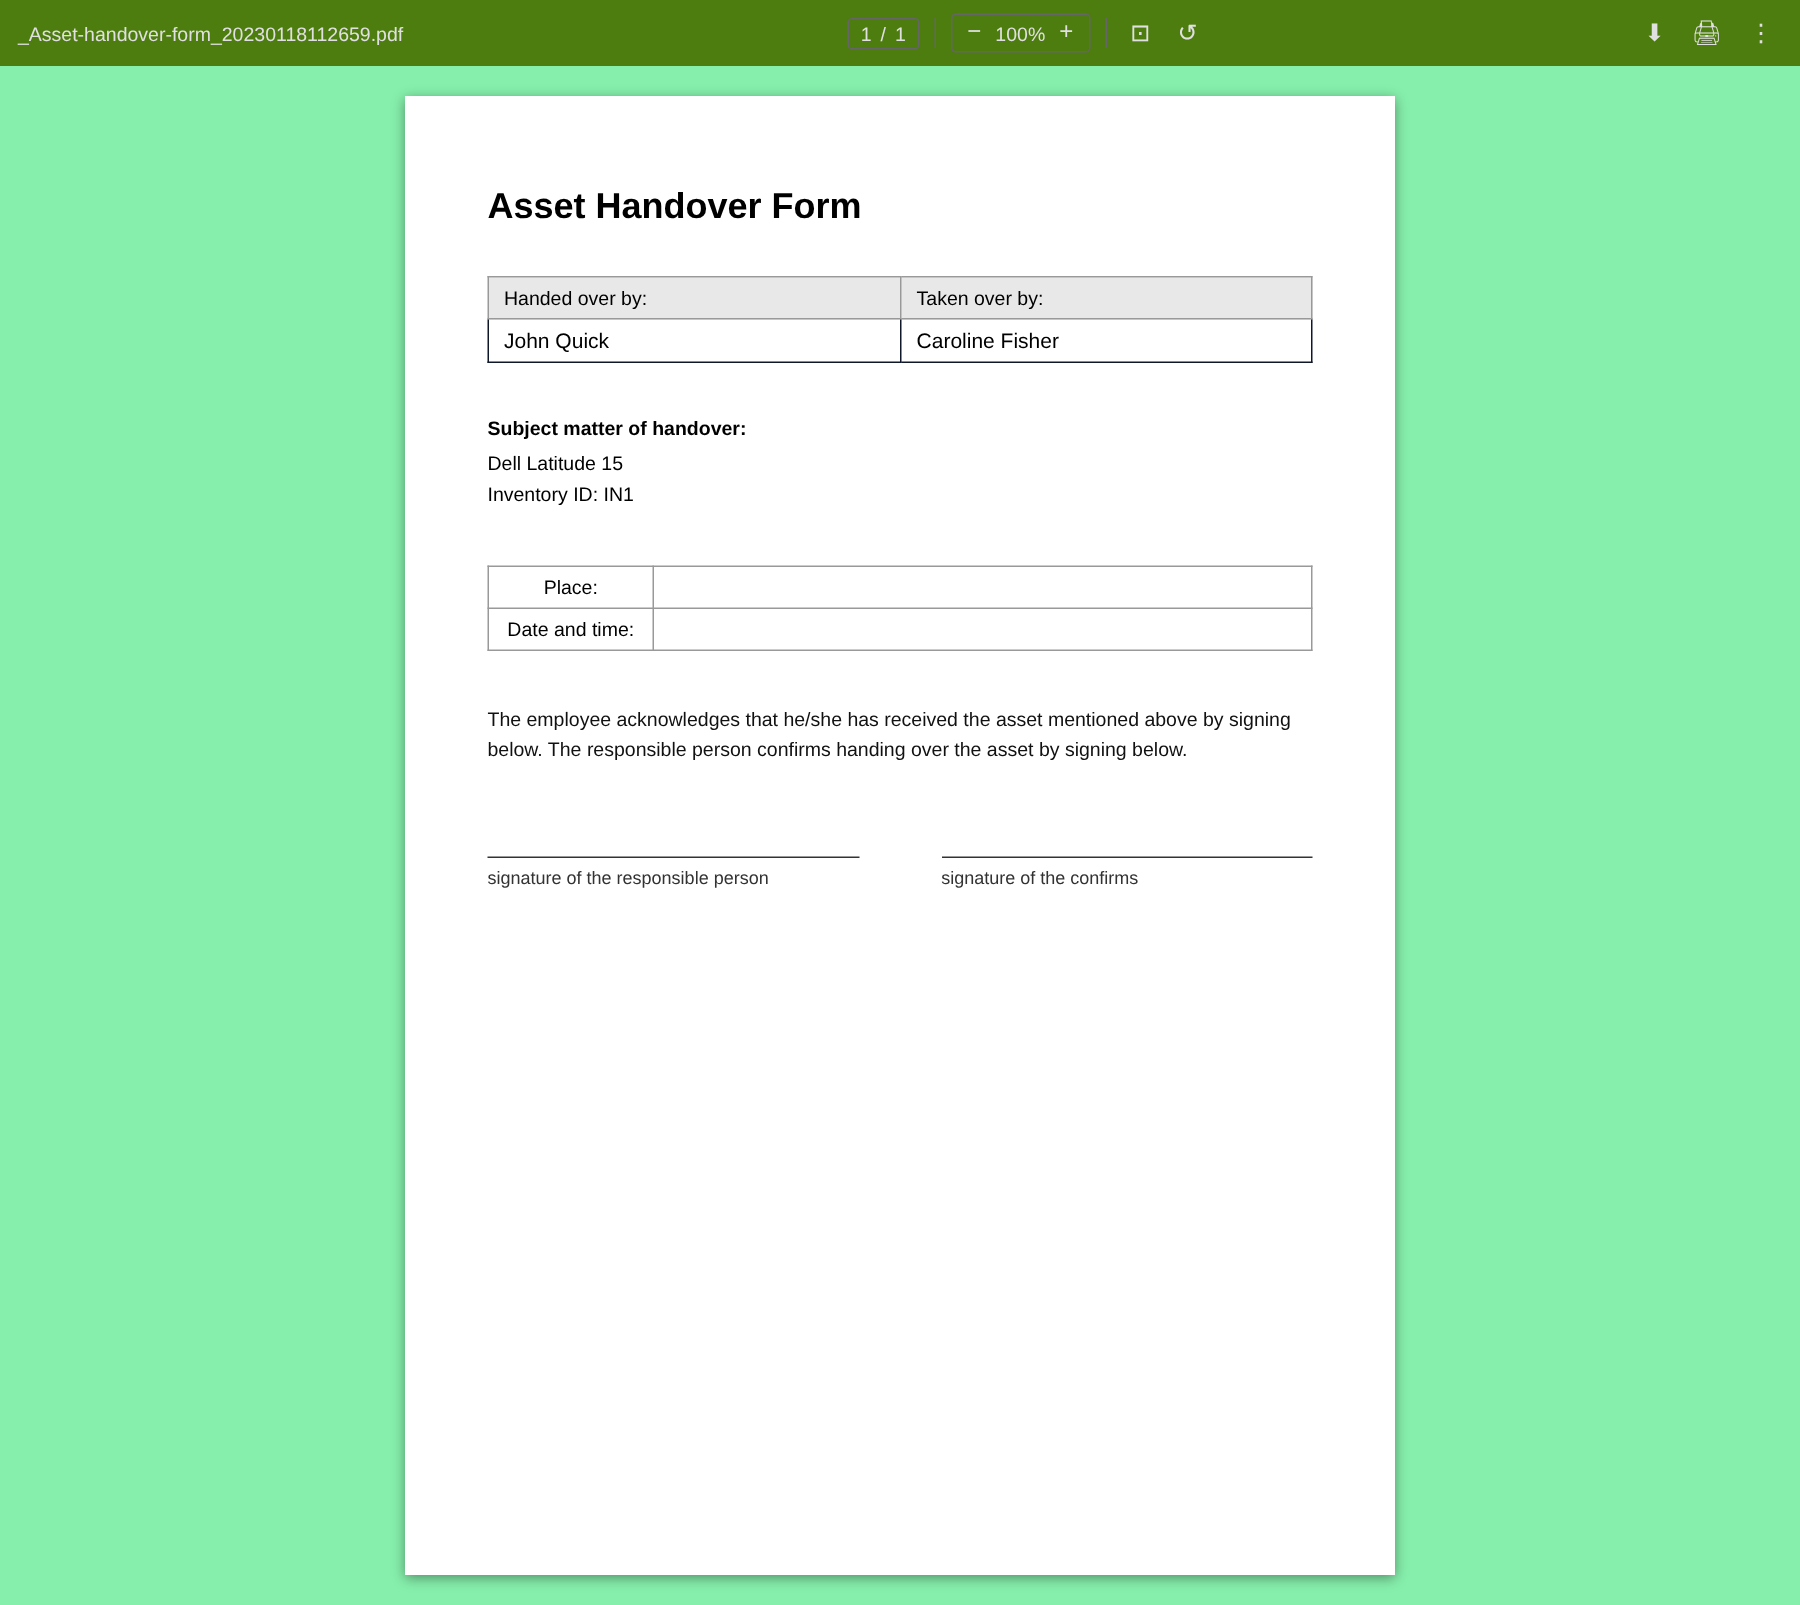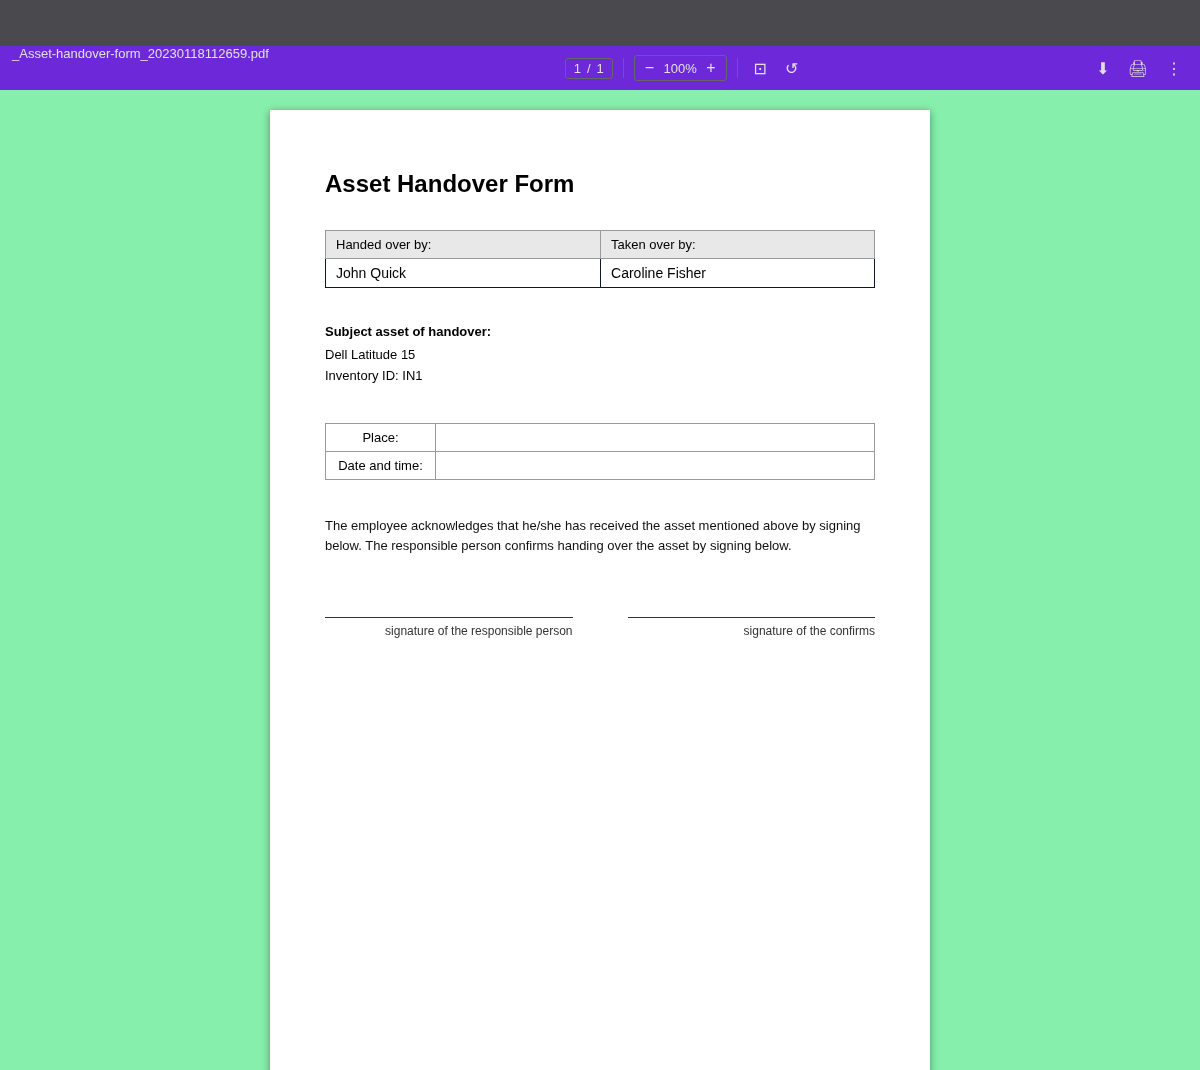"_Asset-handover-form_20230118112659.pdf" .toolbar { align-items: none -> center; background-color: #6d28d9 -> #4d7c0f; margin-top: 46px -> none }
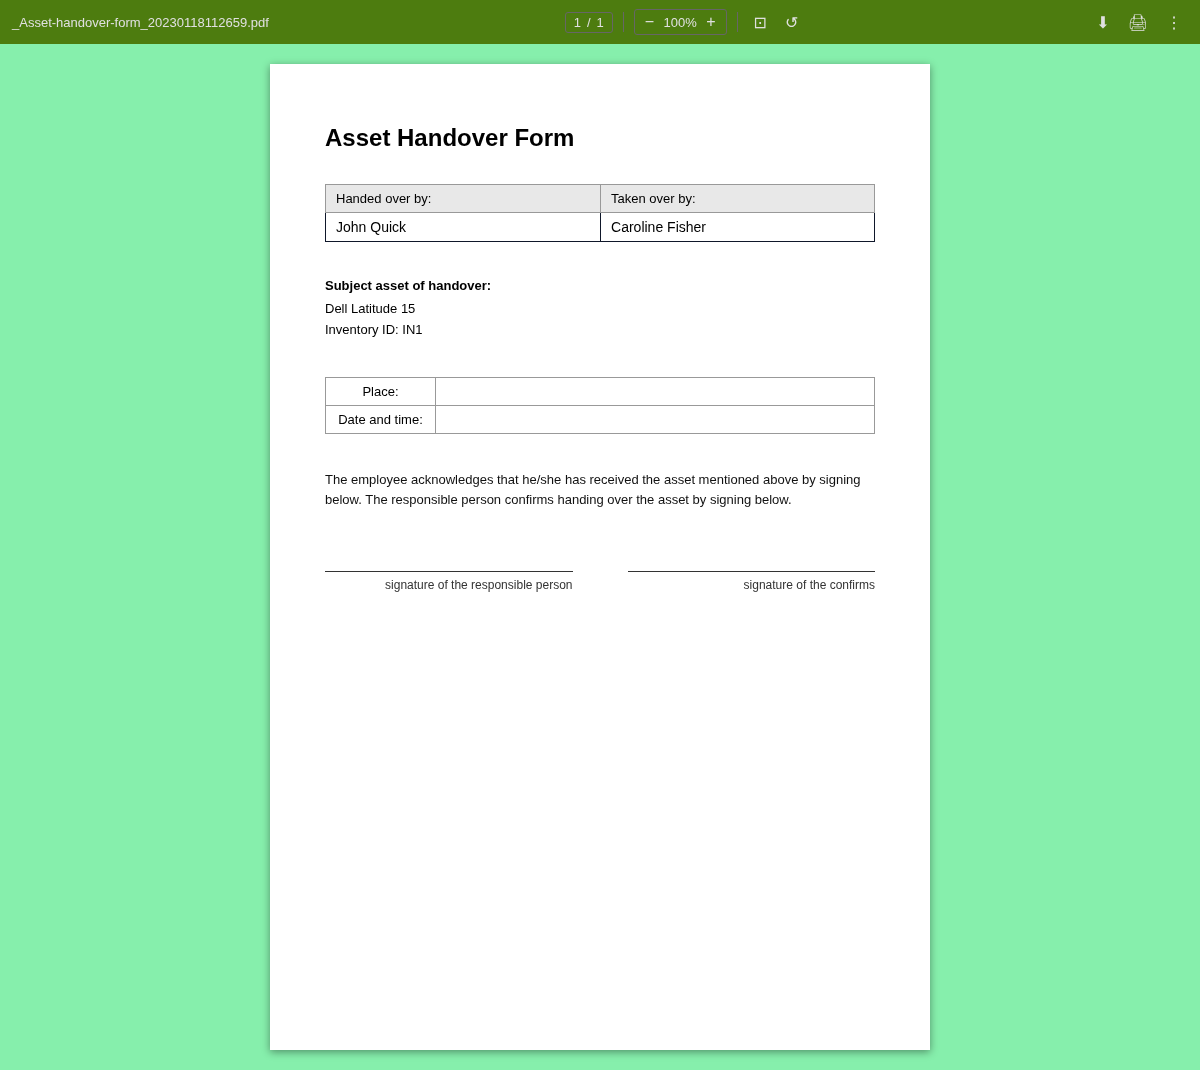"Subject asset of handover:" div.subject-label { text: asset -> matter }
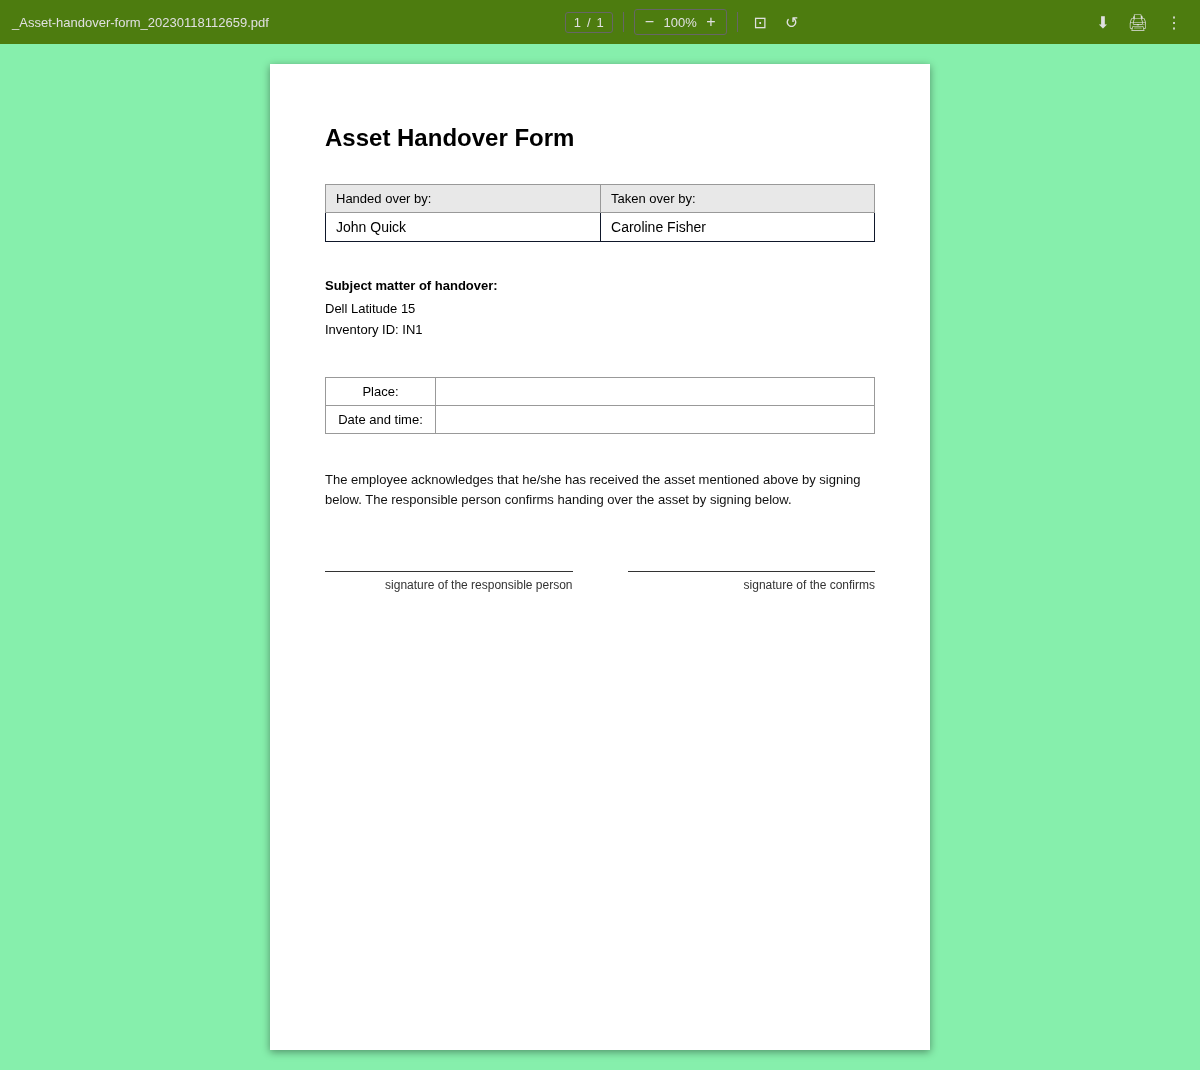"signature of the responsible person" .signature-block { text-align: right -> left }
